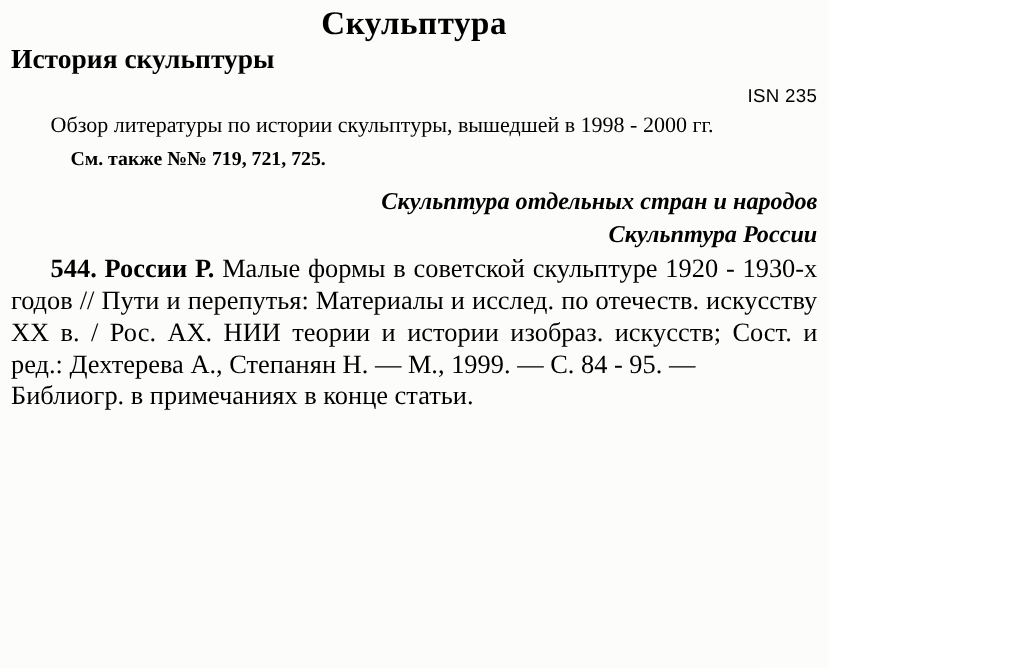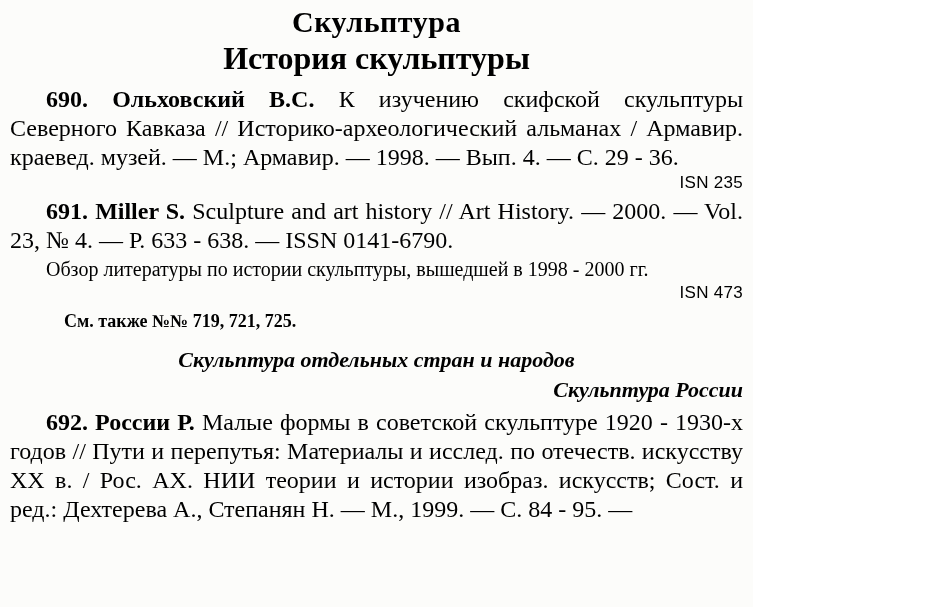"История скульптуры" .h2 { font-size: 32px -> 25px; text-align: center -> none }
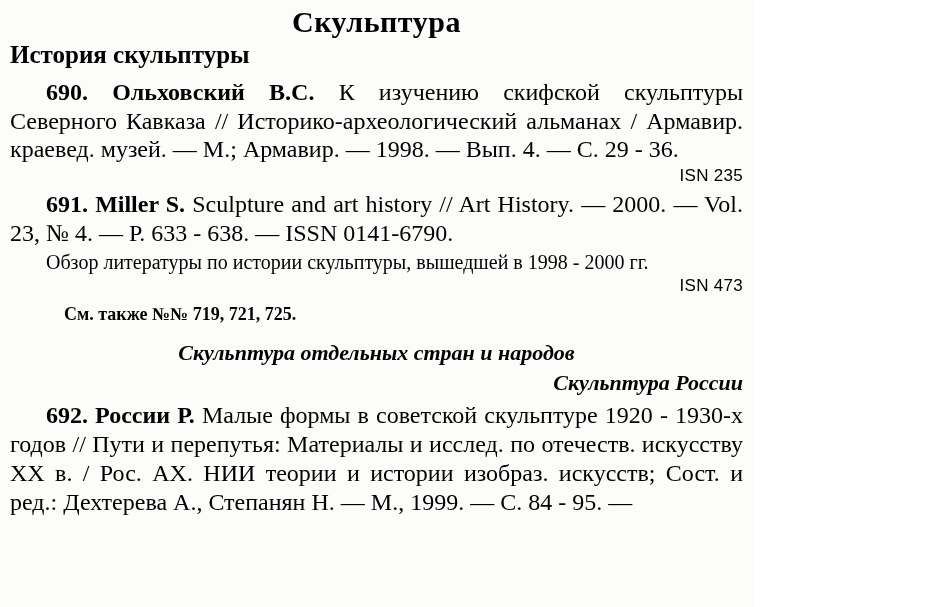"690. Ольховский В.С. К изучению" p.entry { html: <p><span>690.</span> <span>Ольховский В.С.</span><span> К изучению скифской скульптуры Северного Кавказа // Историко-археологический альманах / Армавир. краевед. музей. — М.; Армавир. — 1998. — Вып. 4. — С. 29 - 36.</span></p> -> none }
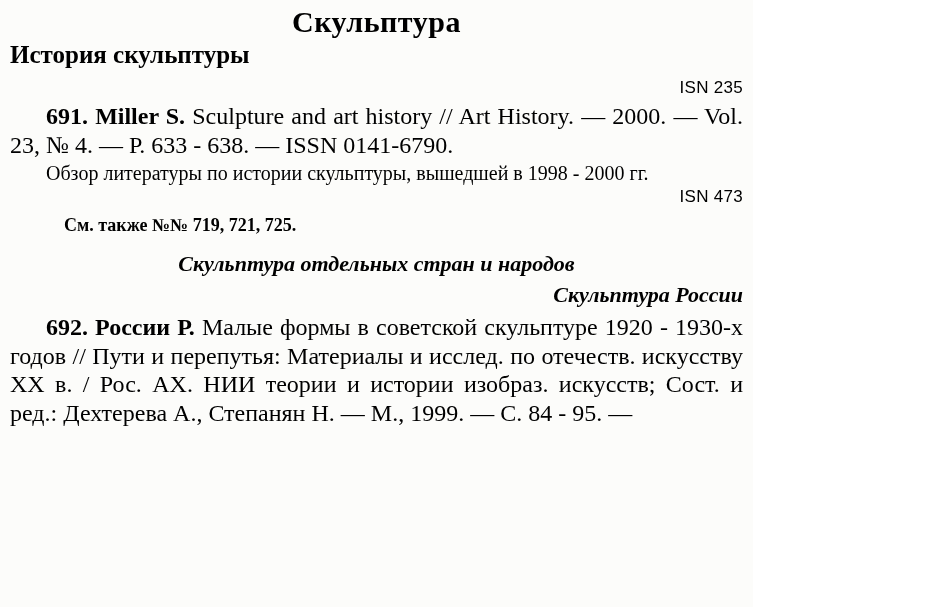"691. Miller S. Sculpture and" p.entry { html: <p><span>691.</span> <span>Miller S.</span><span> Sculpture and art history // Art History. — 2000. — Vol. 23, № 4. — Р. 633 - 638. — ISSN 0141-6790.</span></p> -> none }
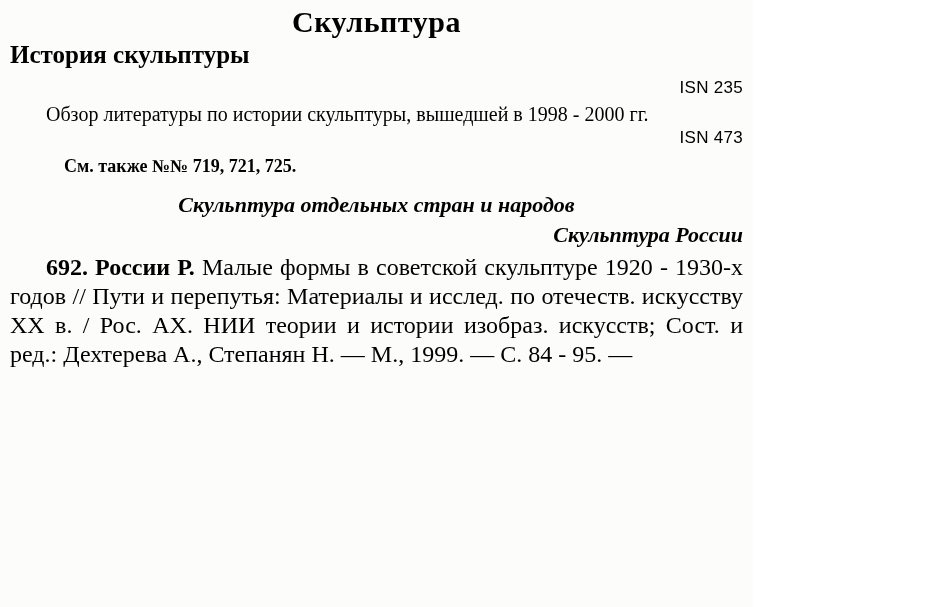"ISN 473" div.isn { html: <div>ISN 473</div> -> none }
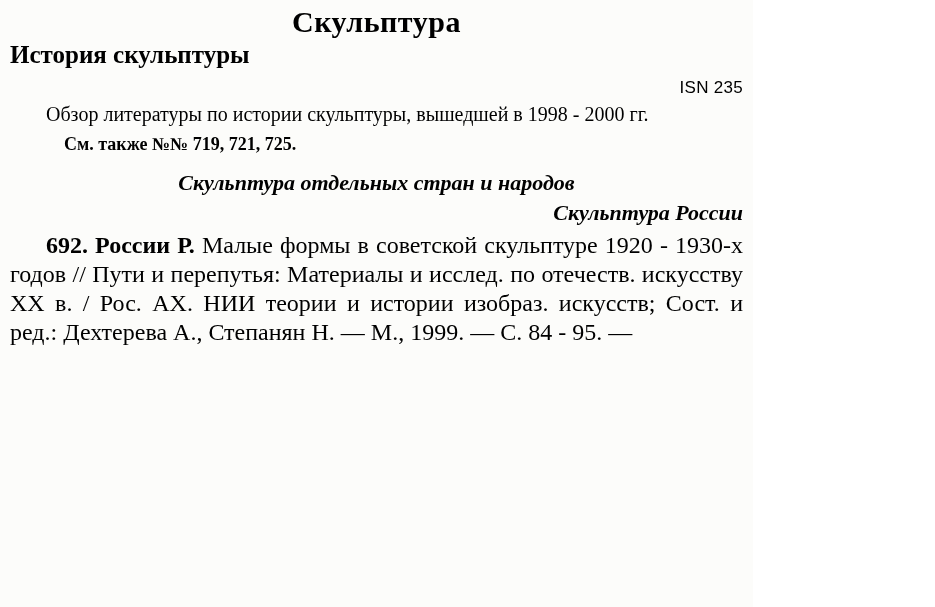"Скульптура отдельных стран и народов" .h3-italic { text-align: center -> right }
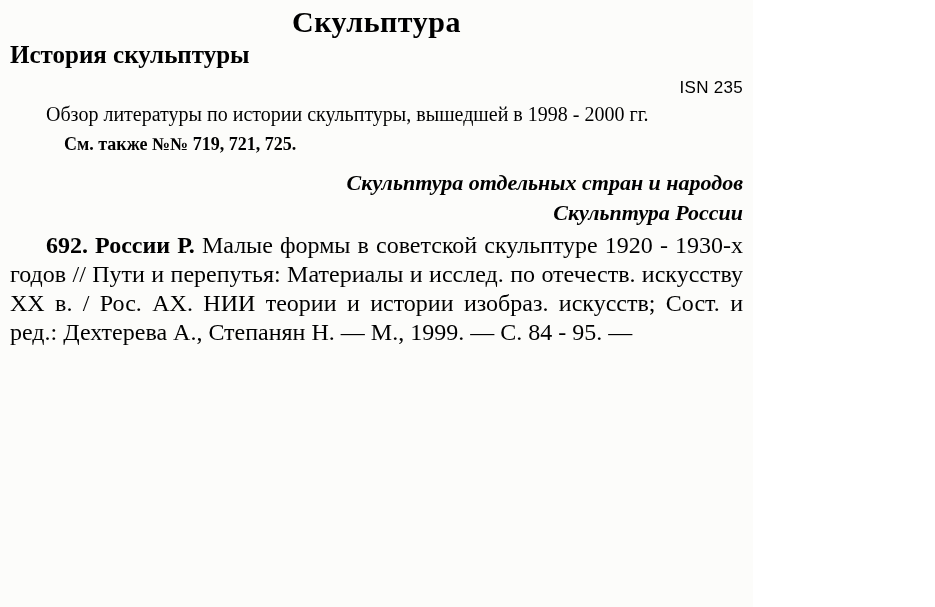"692." span.num { text: 692 -> 544 }
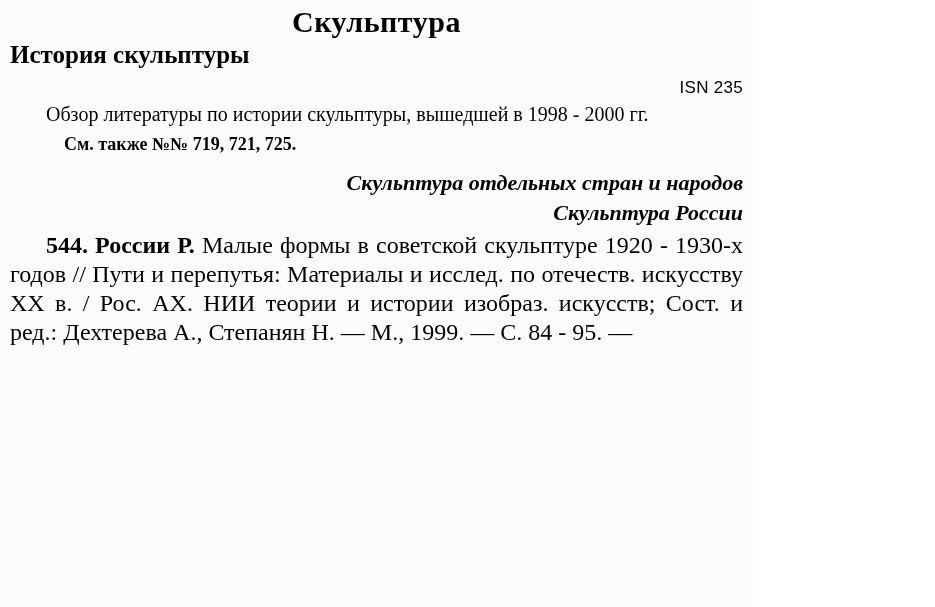"Библиогр. в примечаниях в конце" p.entry { html: none -> <p>Библиогр. в примечаниях в конце статьи.</p> }
